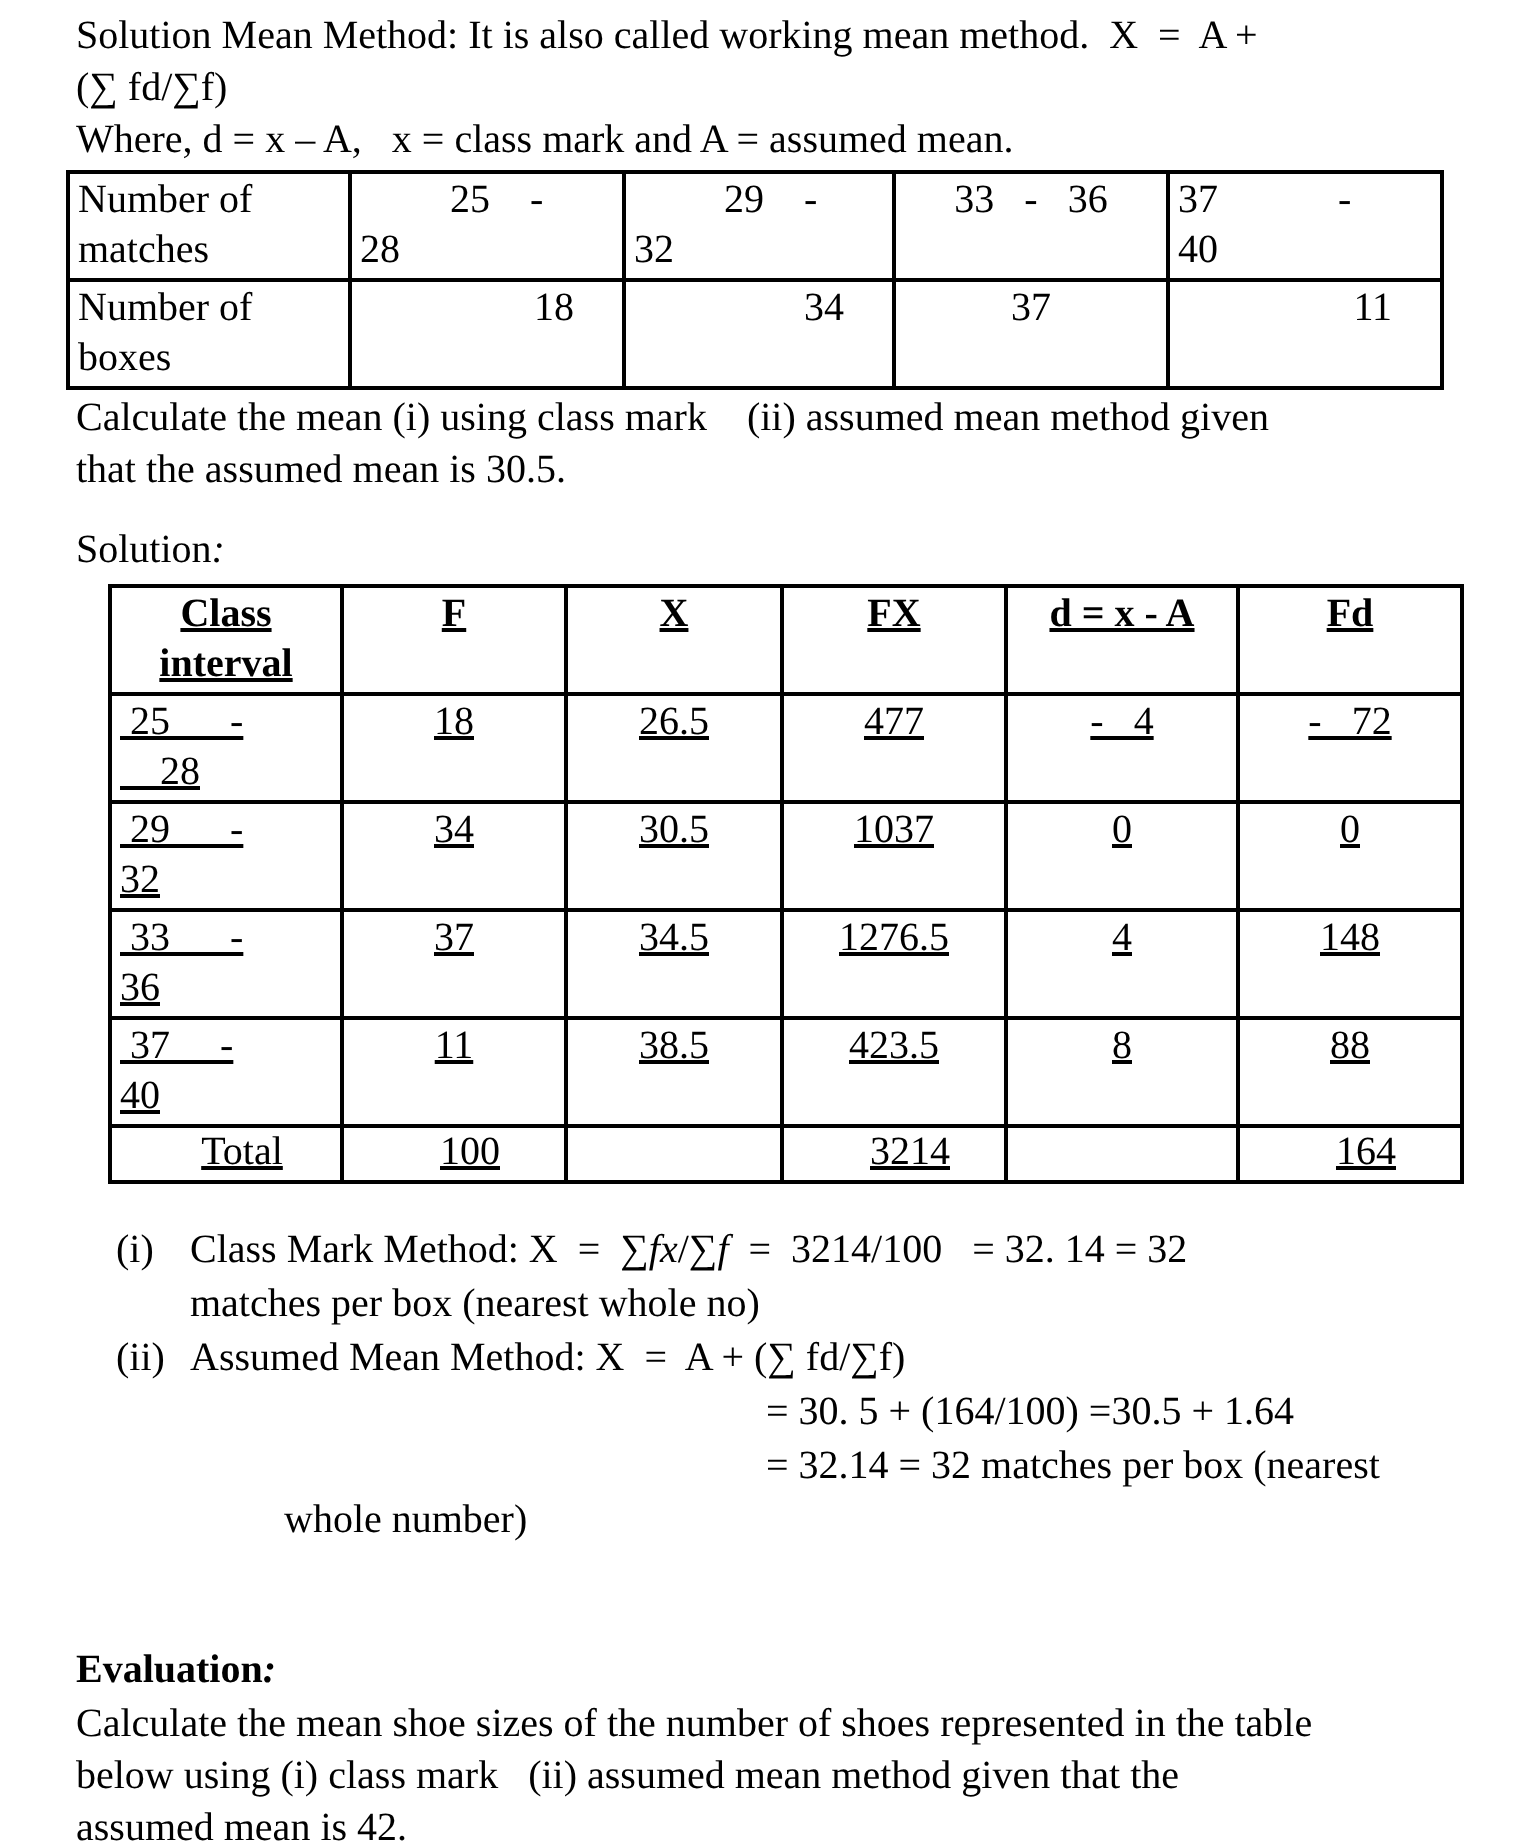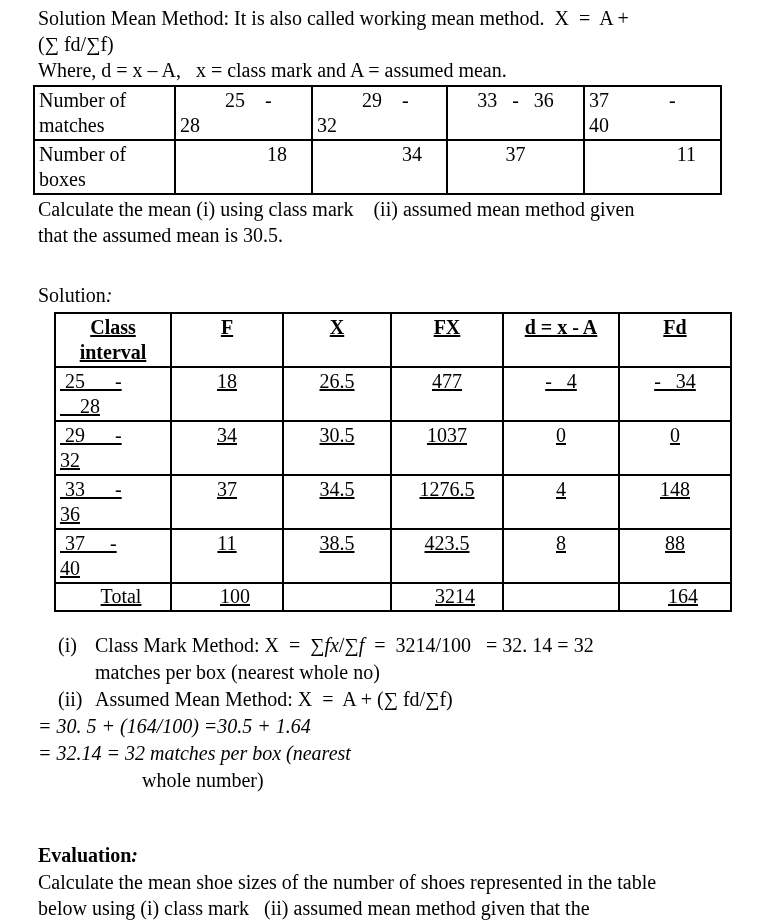"Solution:" .solution-label { margin-top: 34px -> 14px }
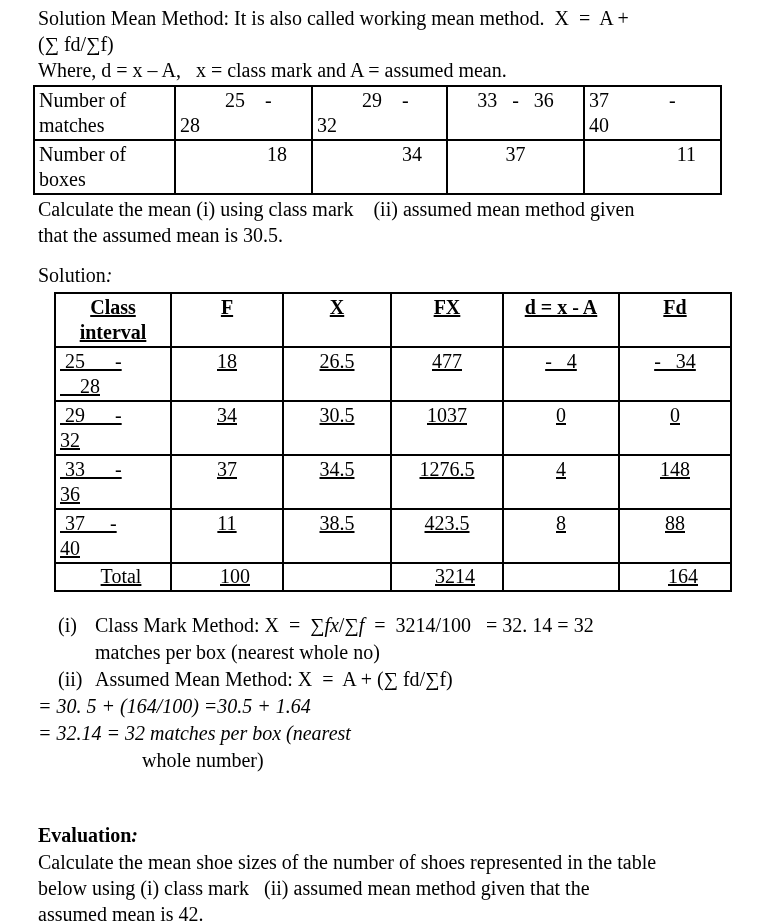"- 34" td.num { text: 34 -> 72 }
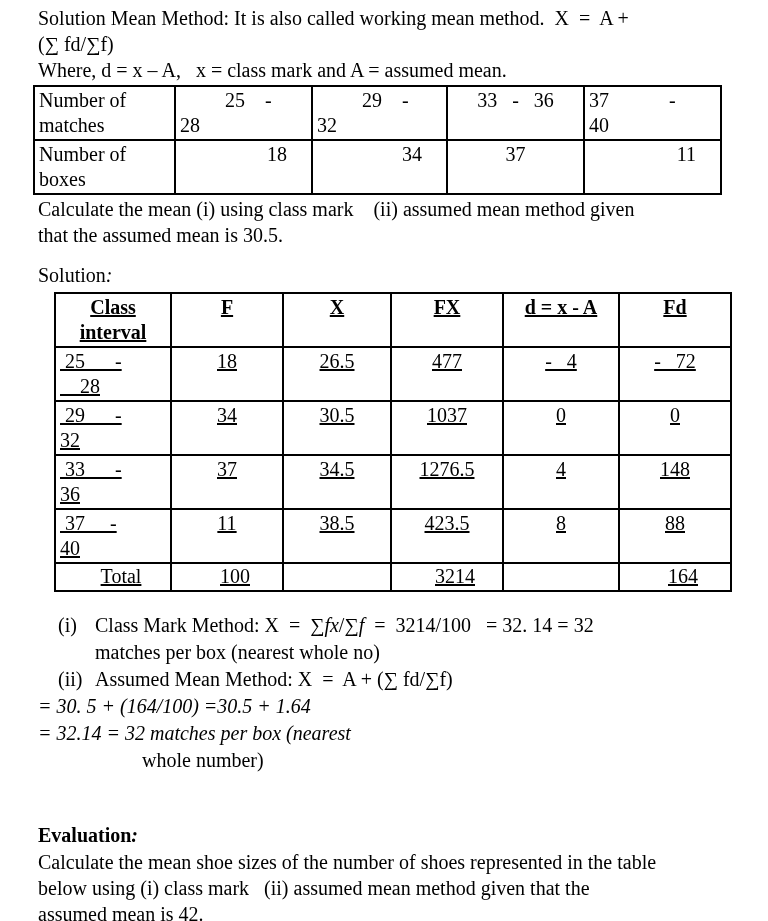"= 30. 5 + (164/100)" .windent { font-style: italic -> none; margin-left: none -> 345px }
